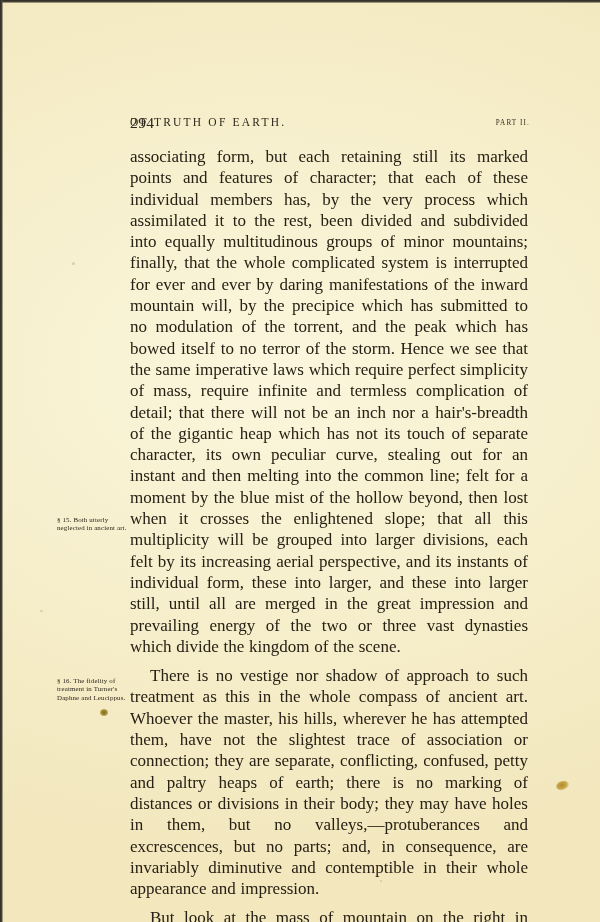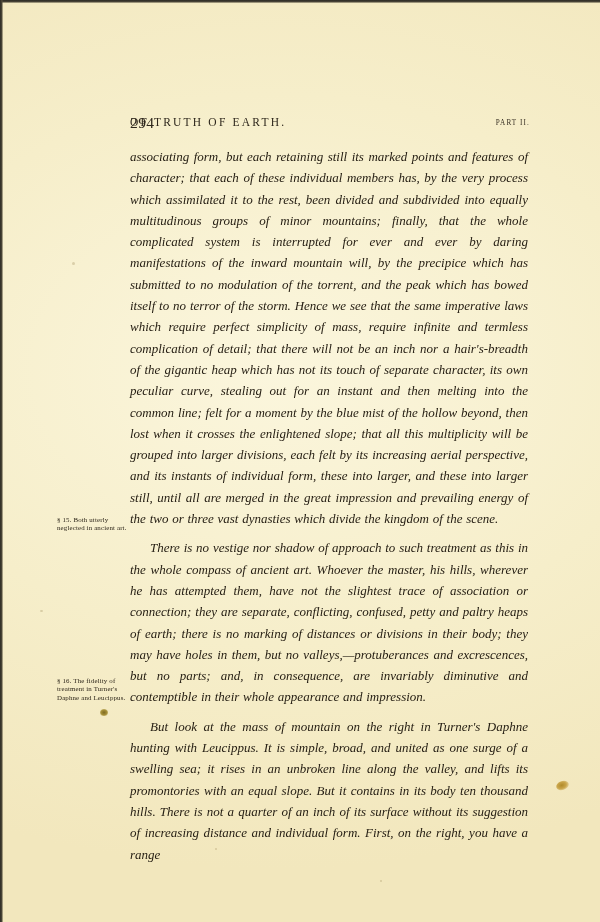"associating form, but each retaining" .para { font-size: 13px -> 17px; font-style: italic -> none }
